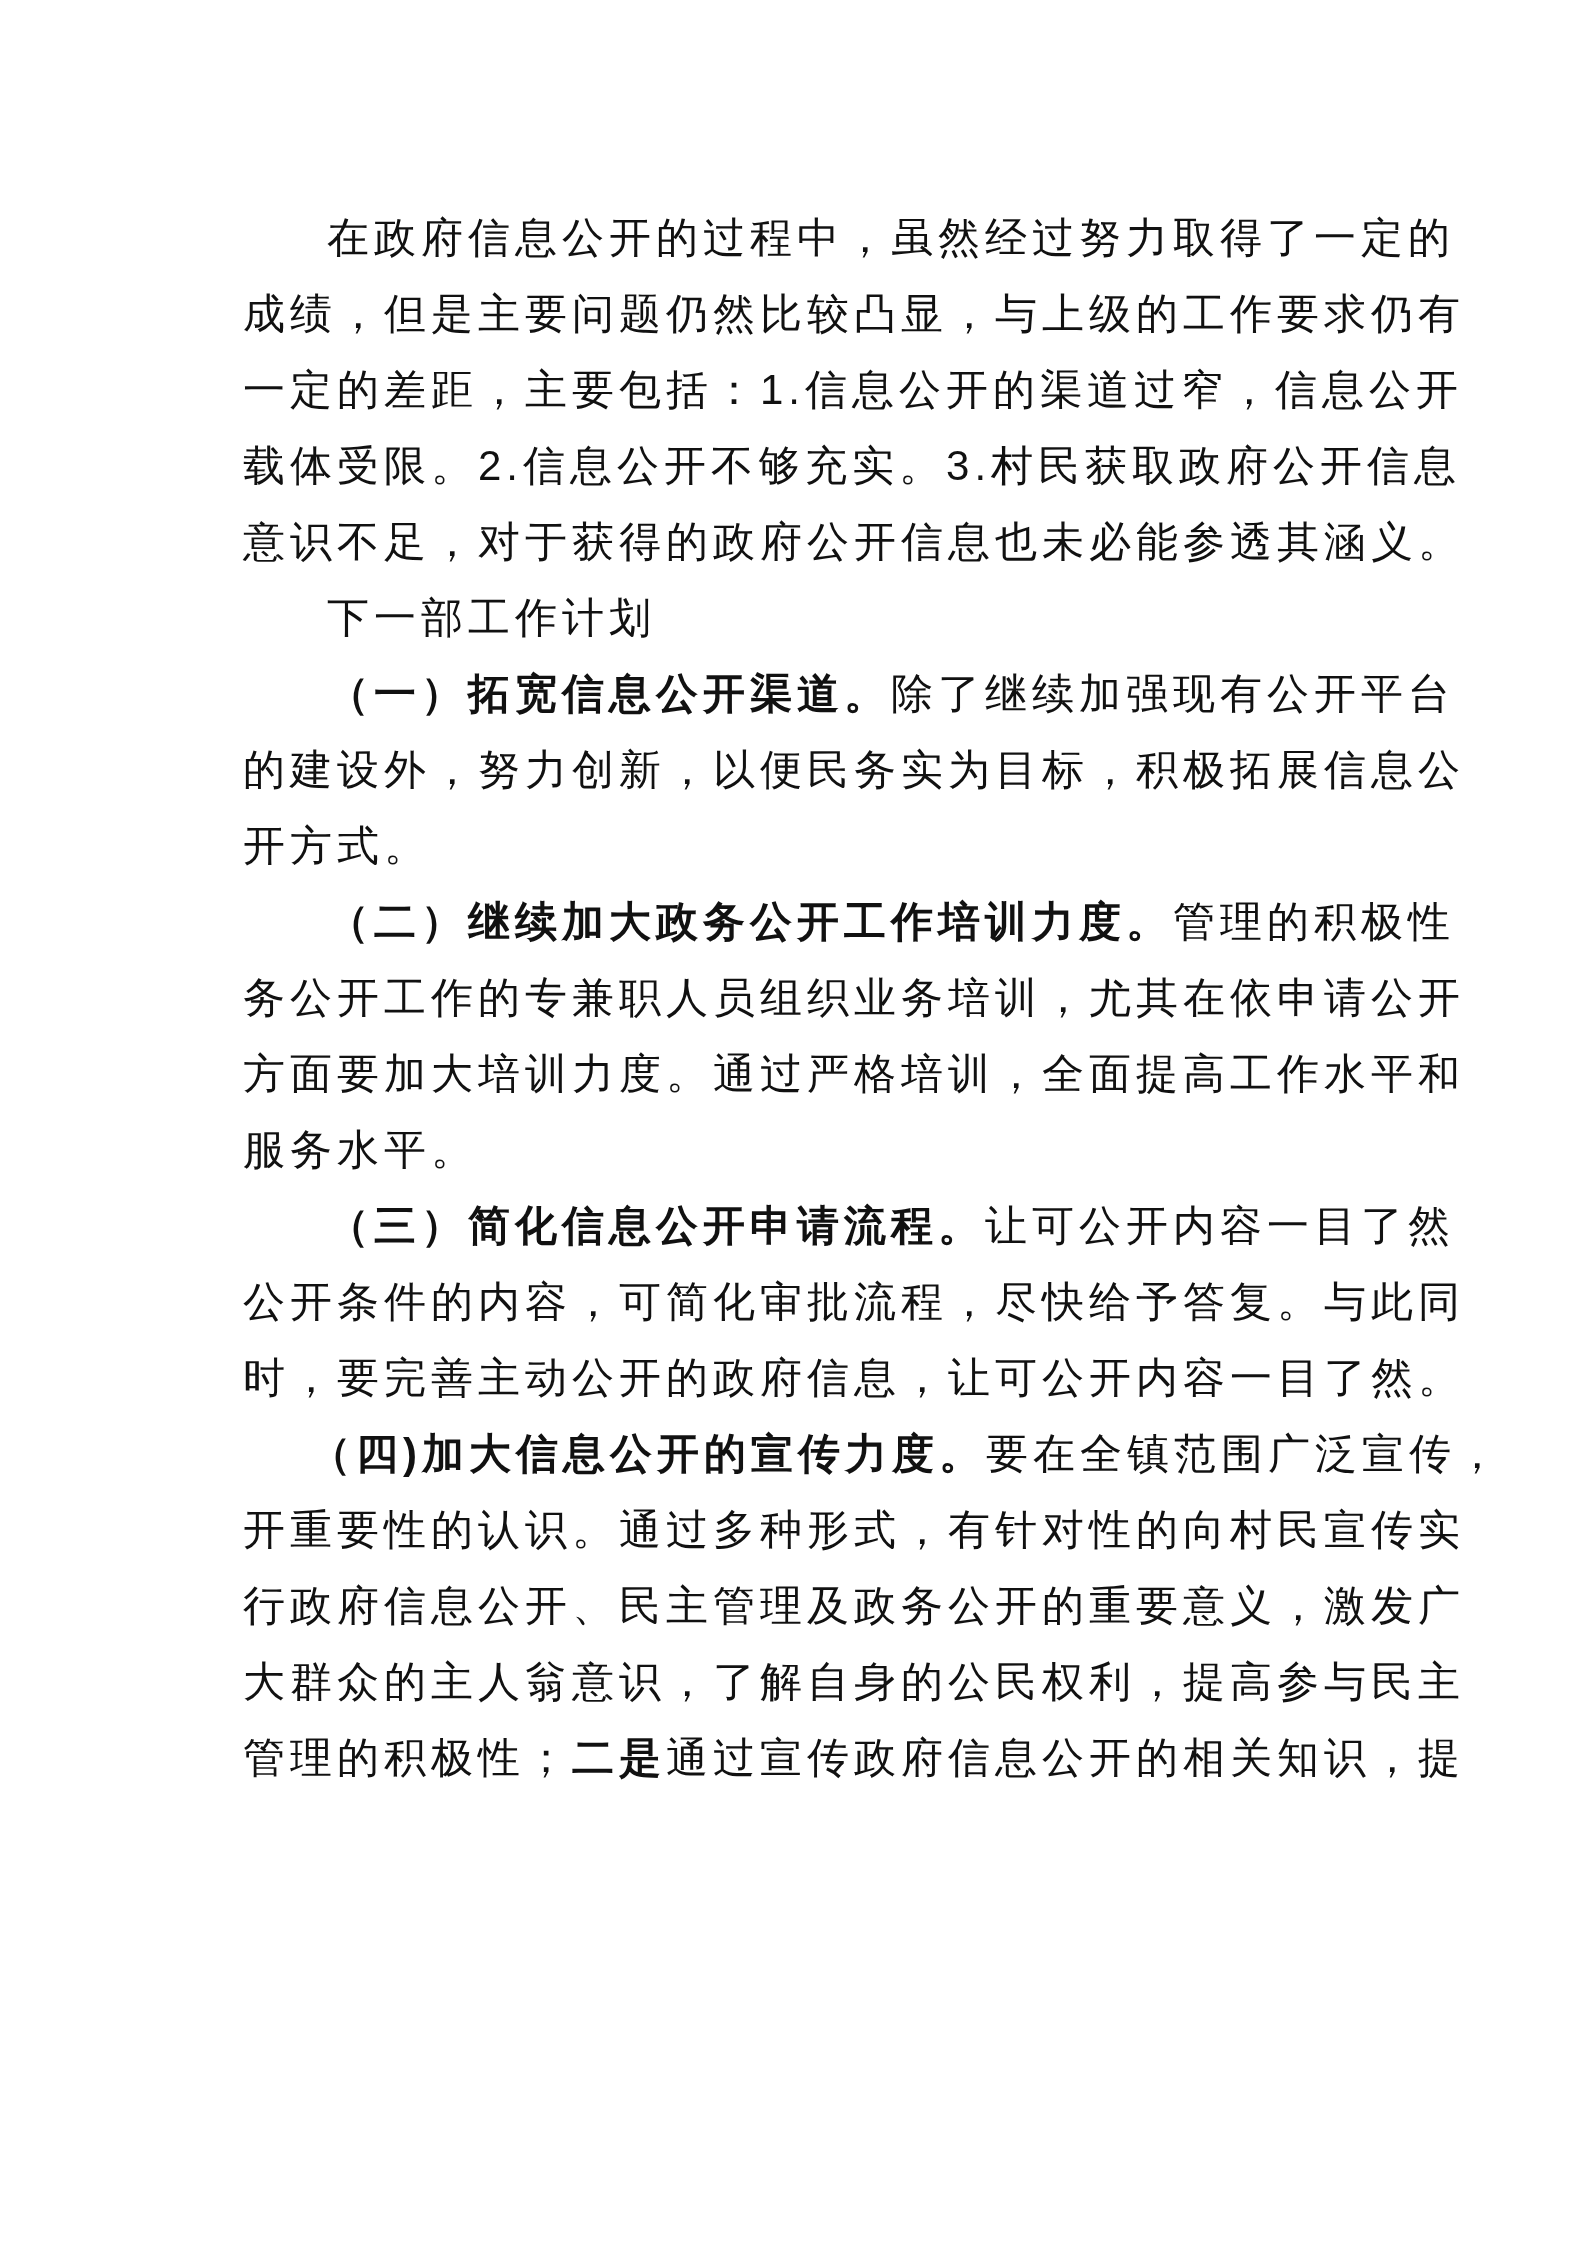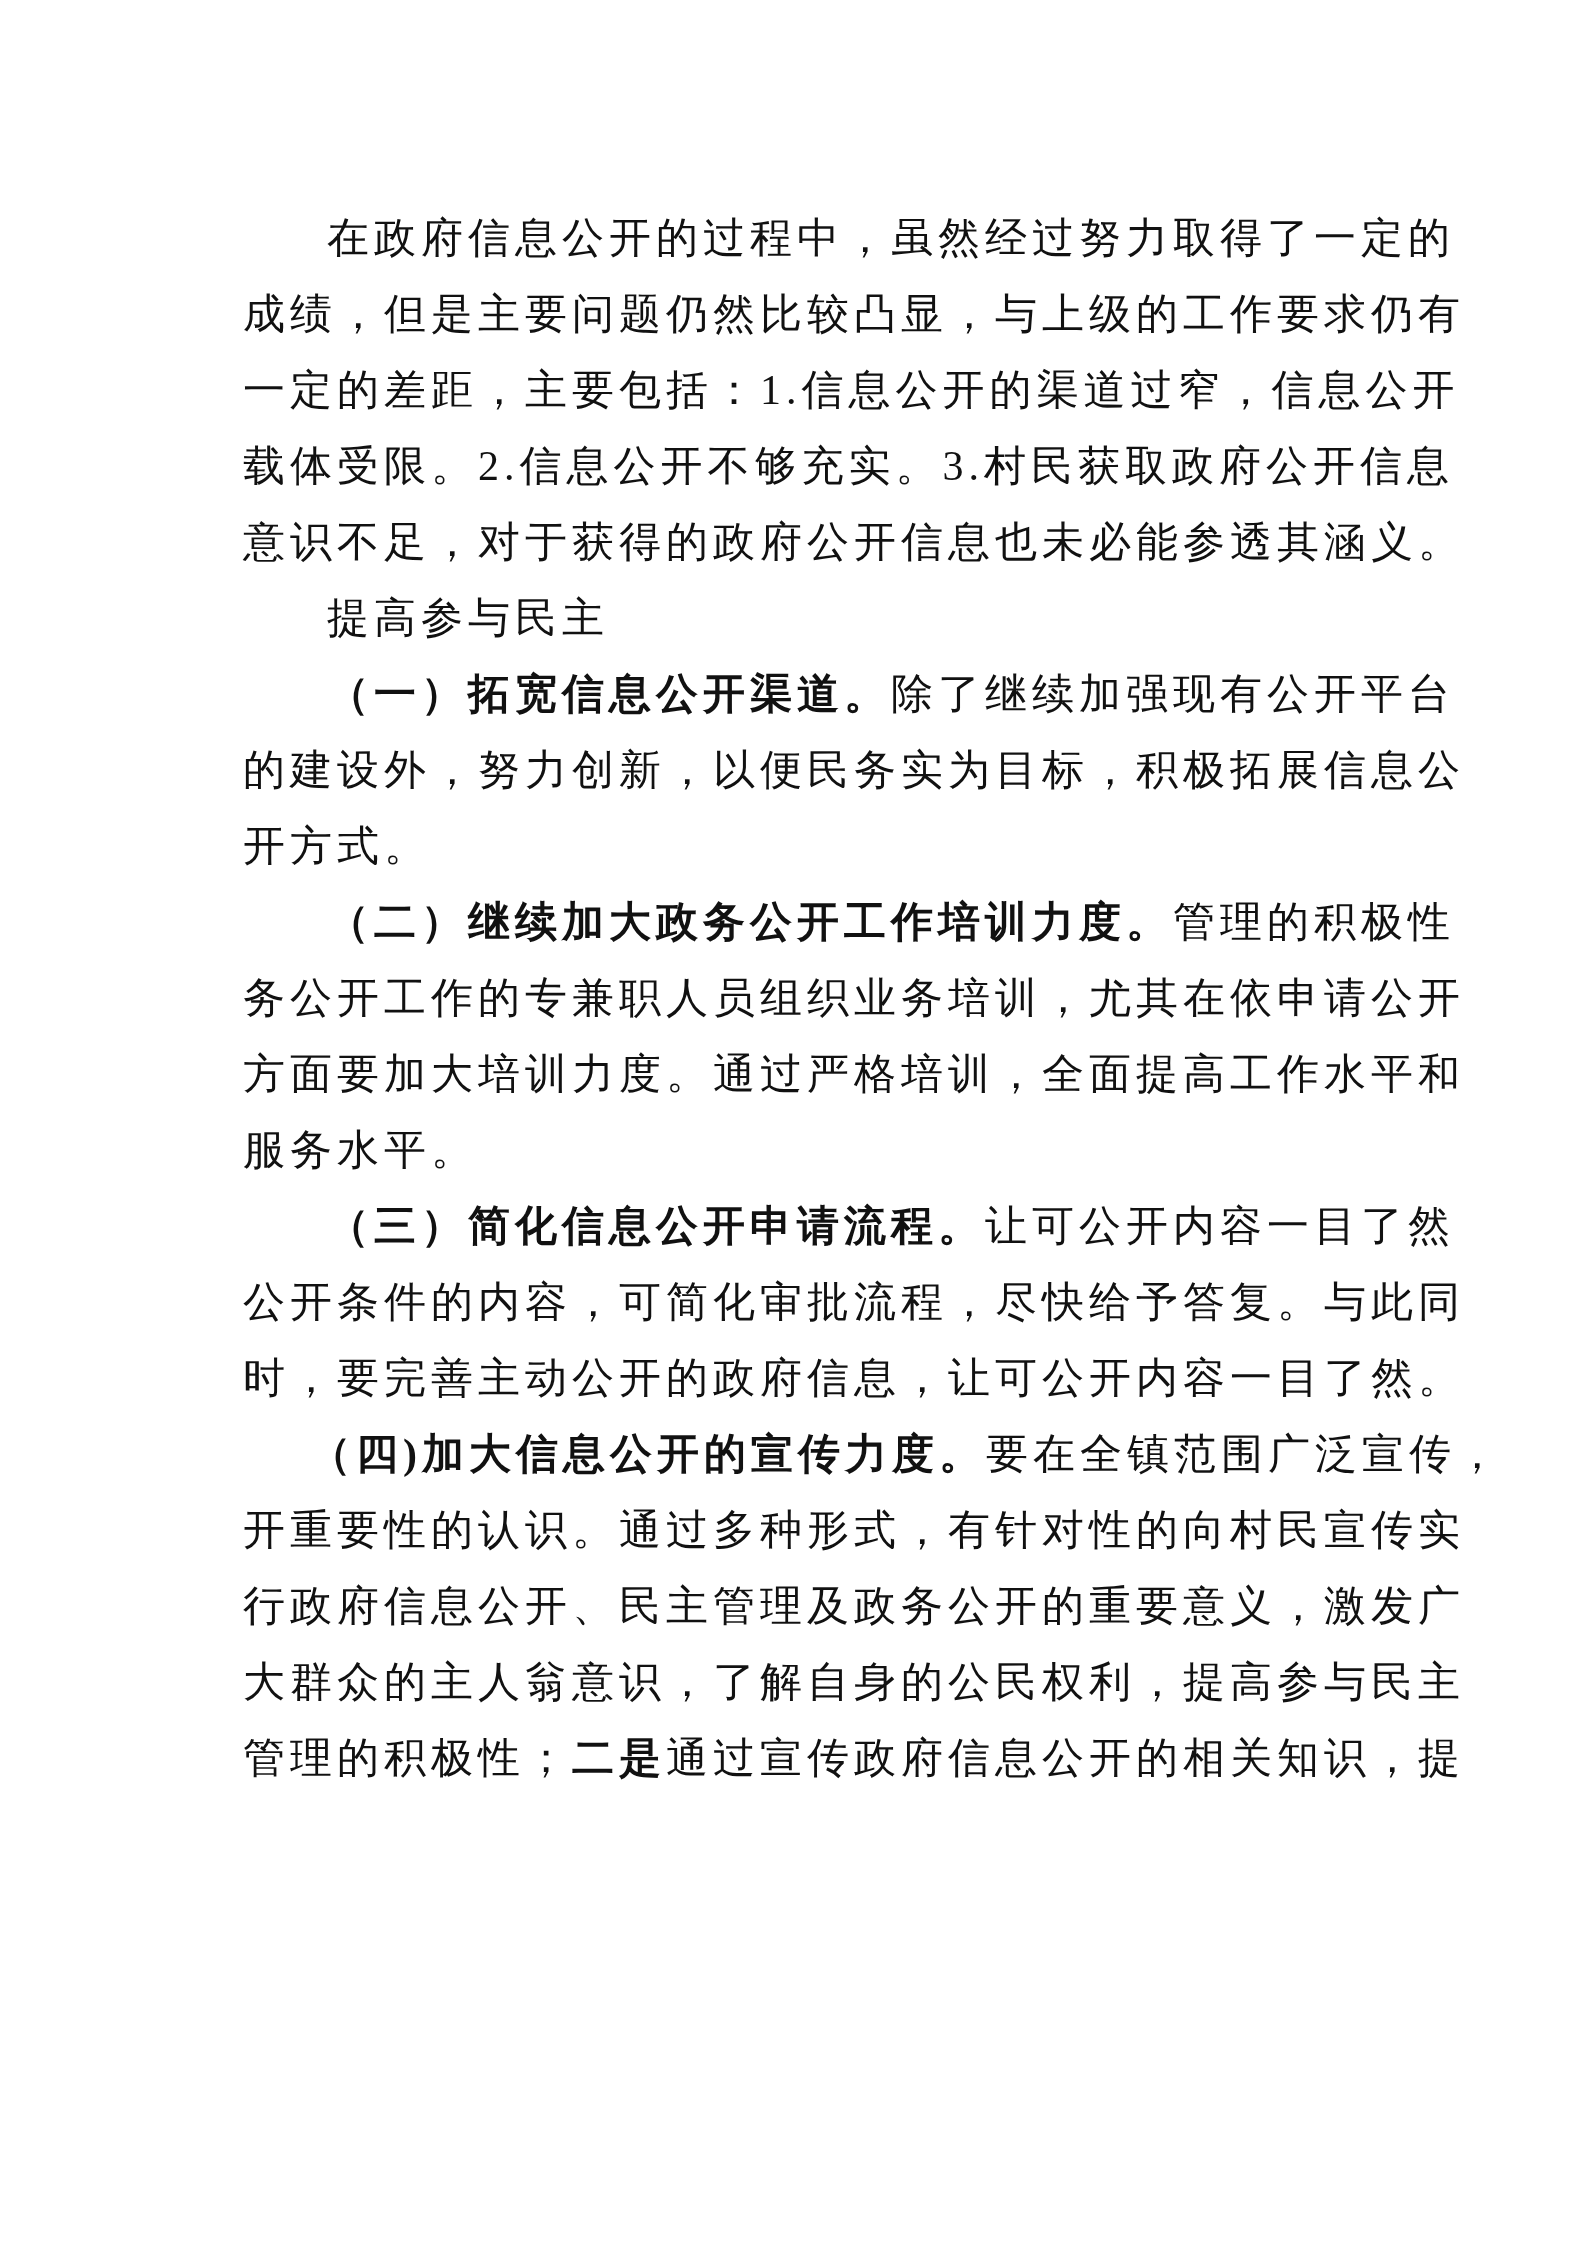"在政府信息公开的过程中，虽然经过努力取得了一定的" .page { font-family: Liberation Serif, serif -> Liberation Sans, sans-serif }
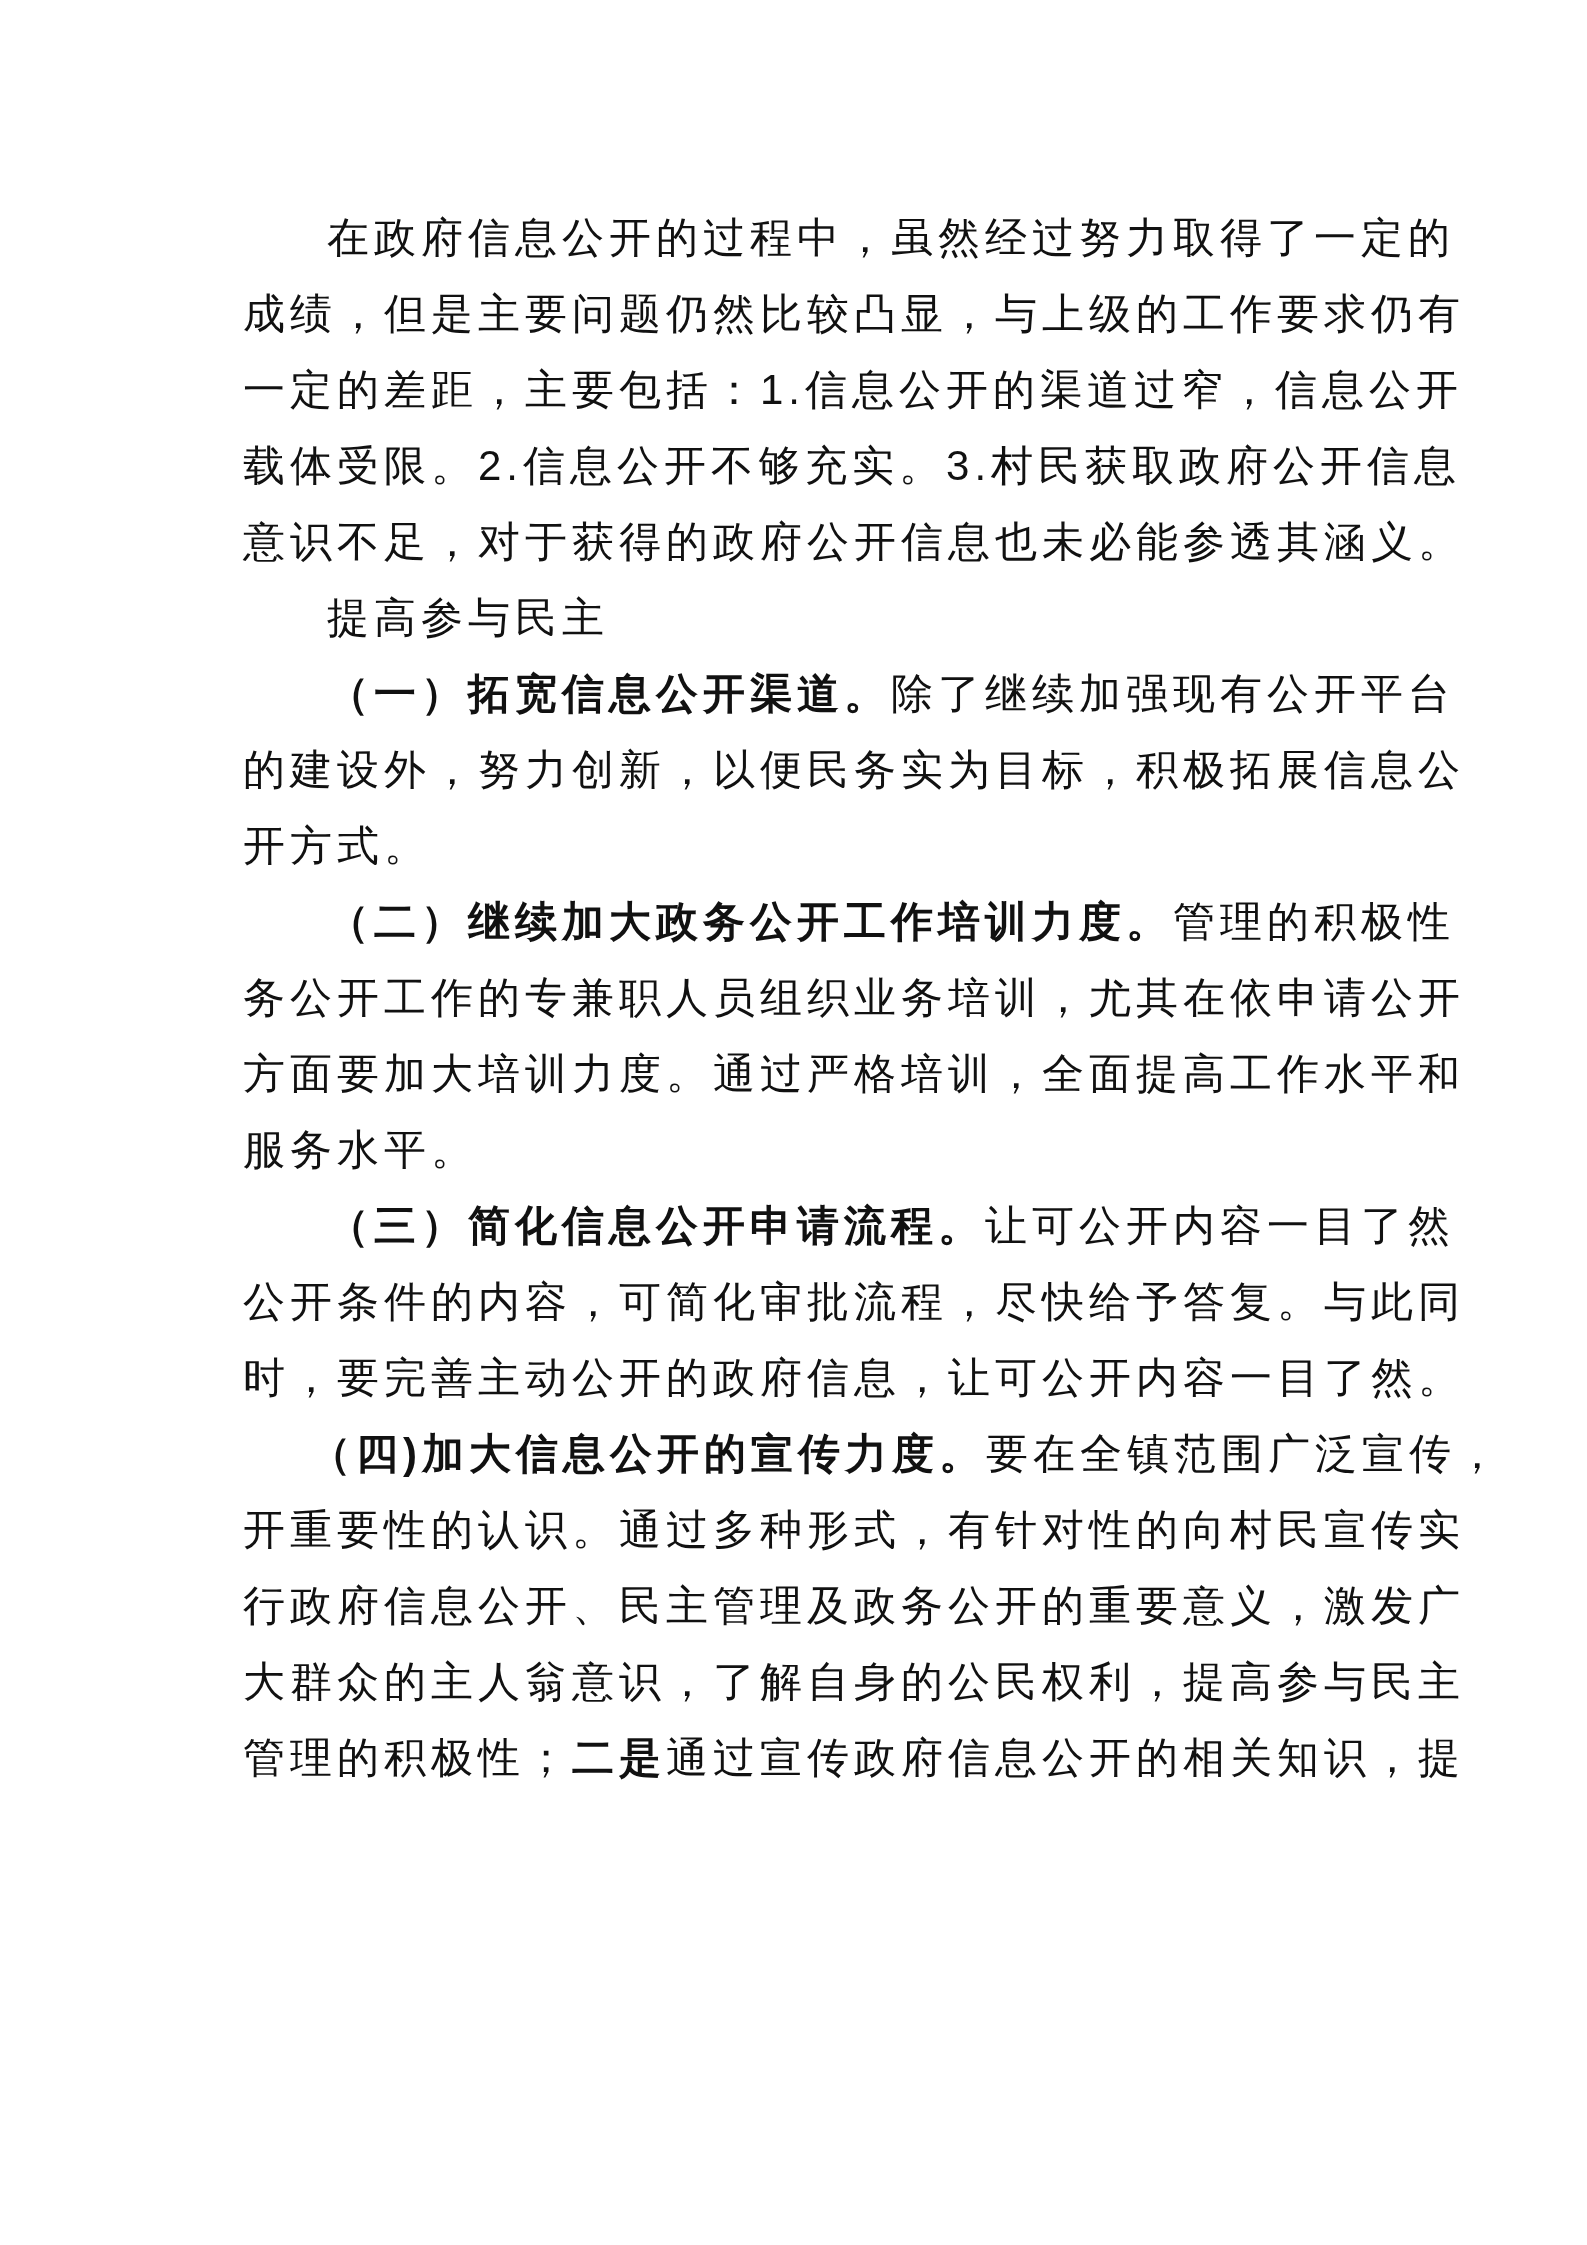"提高参与民主" span.line { text: 提高参与民主 -> 下一部工作计划 }
